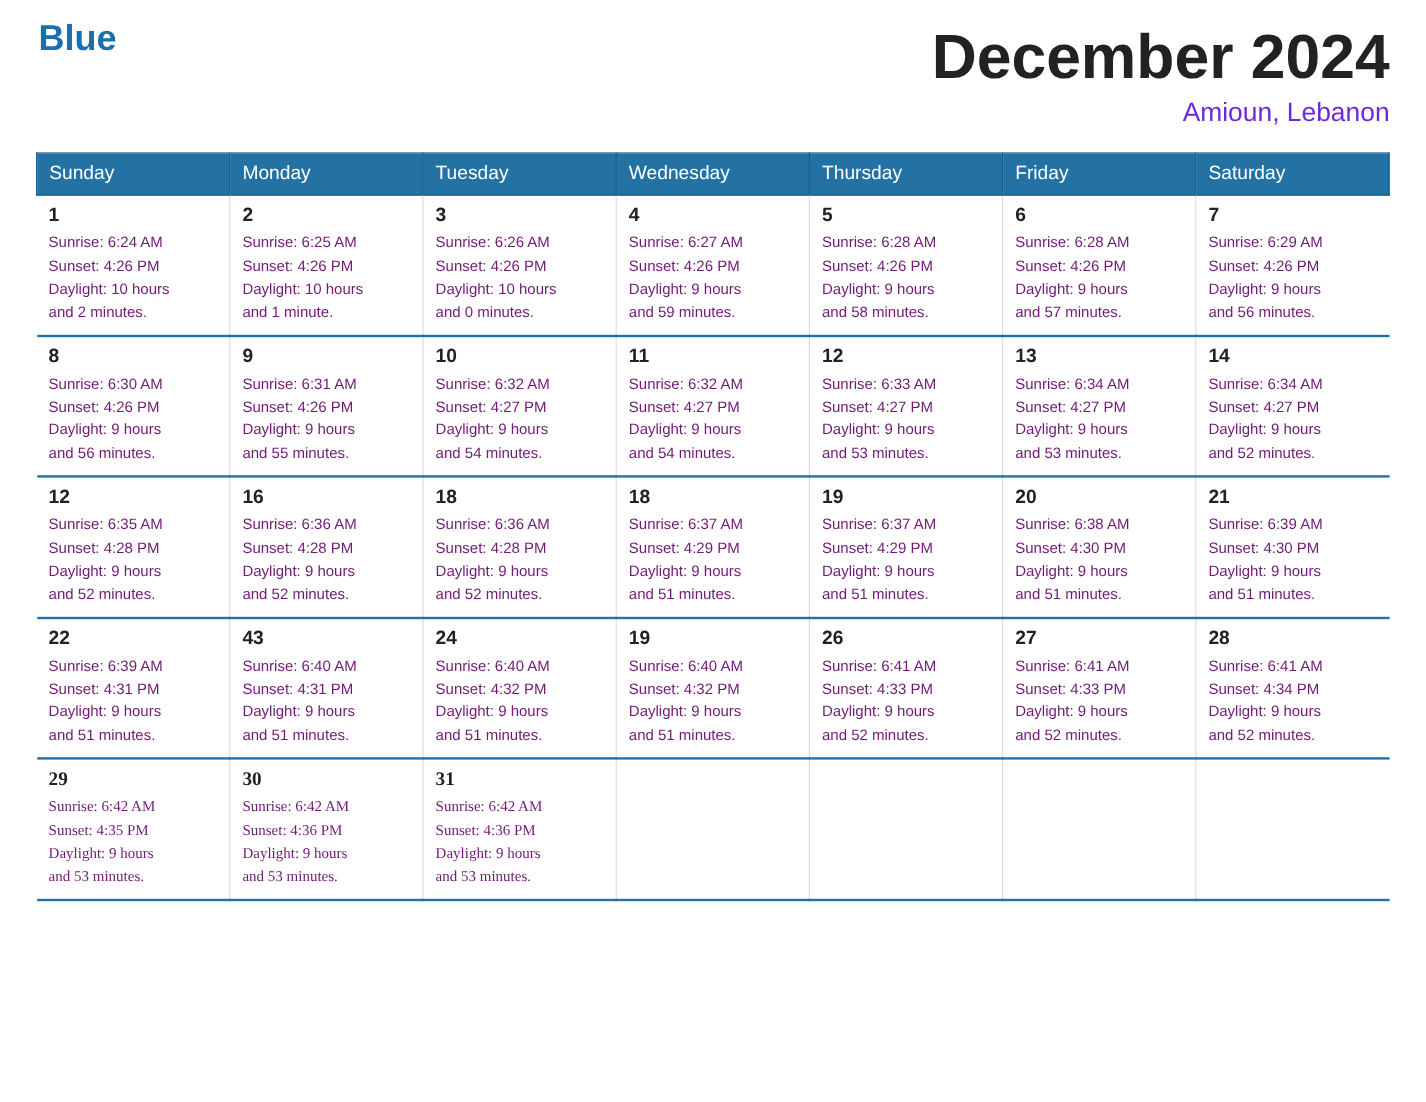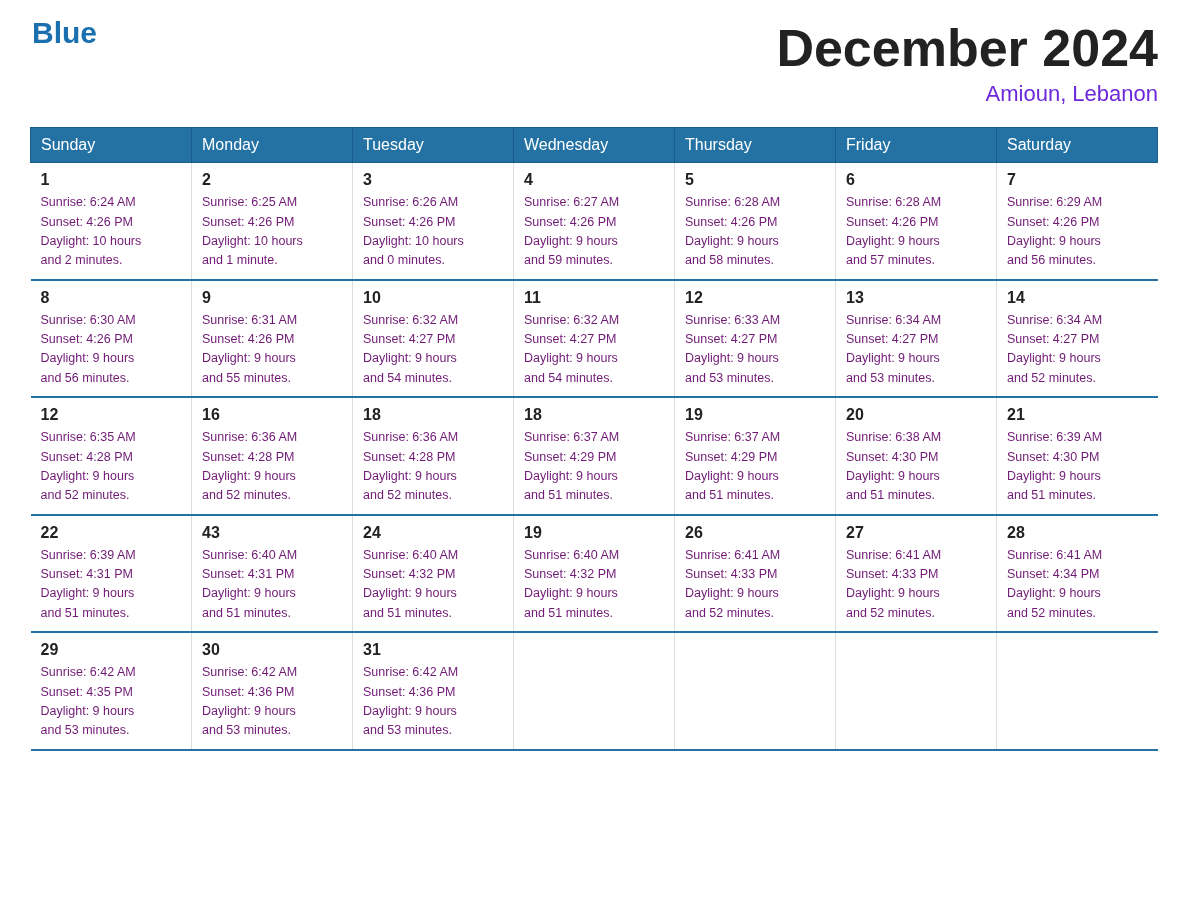"29" .last-row td { font-family: none -> Liberation Serif, serif }
